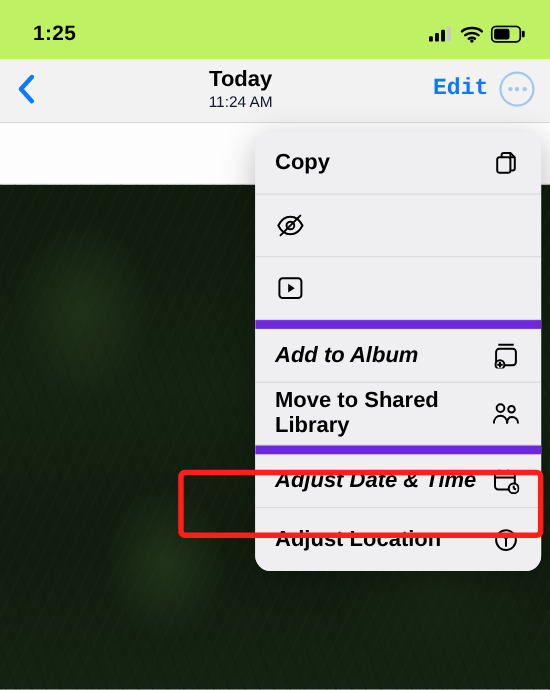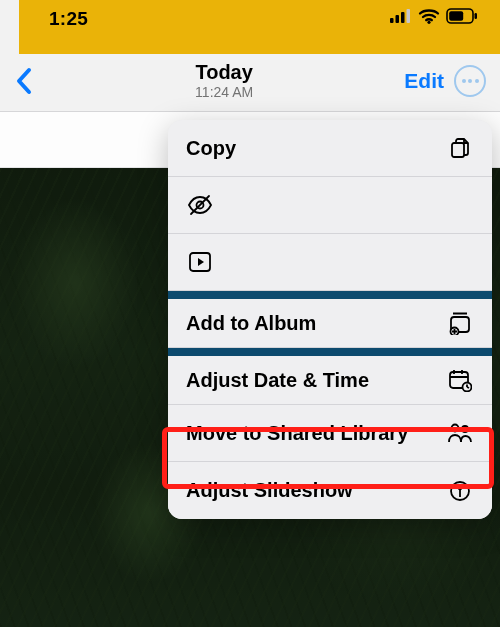"1:25" .status-bar { align-items: flex-start -> center; background: #eab308 -> #bef264; margin-left: 19px -> none }
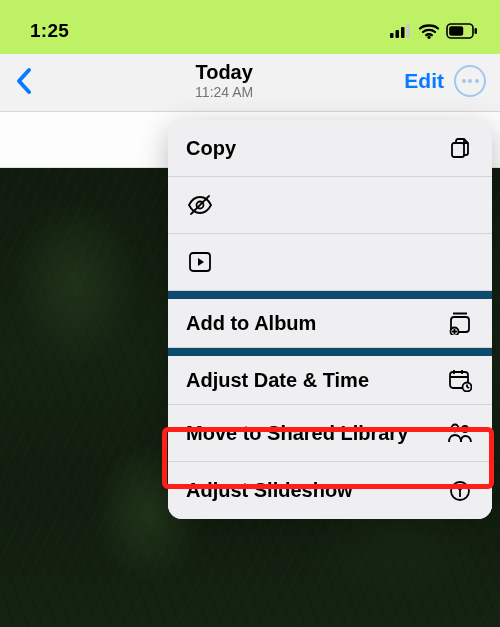"11:24 AM" .nav-subtitle { color: #737373 -> #0f172a }
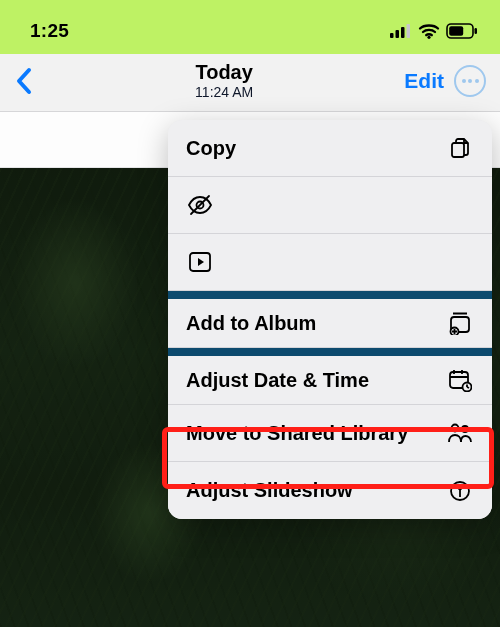"Edit" .nav-right { font-family: none -> Liberation Mono, monospace }
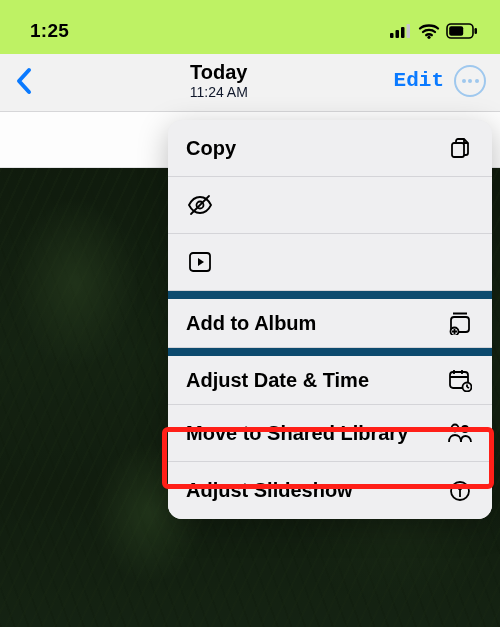"Copy" .sheet { width: 324px -> 260px }
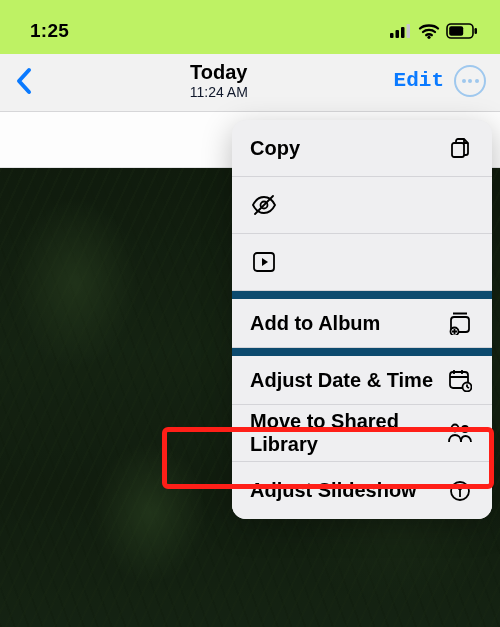"Add to Album" .menu-item.section-start { border-top: 8px solid #0c4a6e -> 8px solid #6d28d9; font-style: none -> italic }
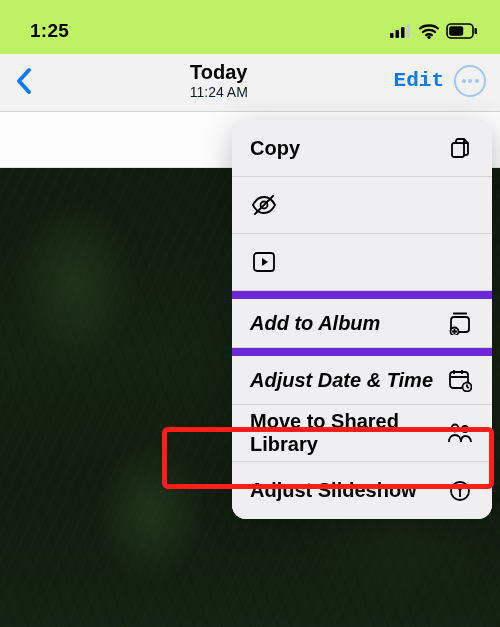"Adjust Date & Time" div.menu-item { order: before "Move to Shared Library" -> after "Move to Shared Library" }
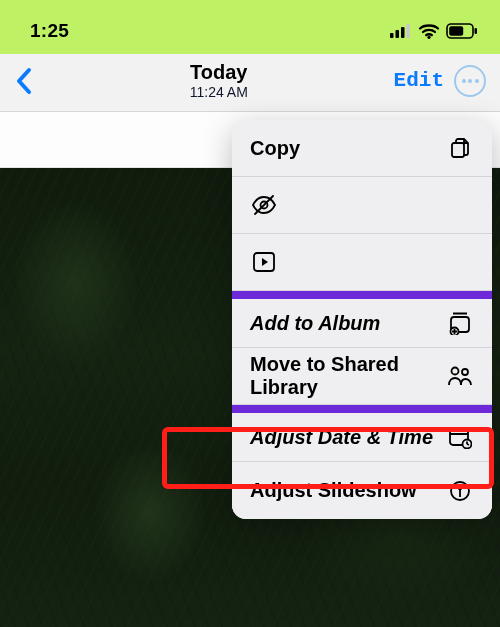"Adjust Slideshow" span.menu-label { text: Slideshow -> Location }
